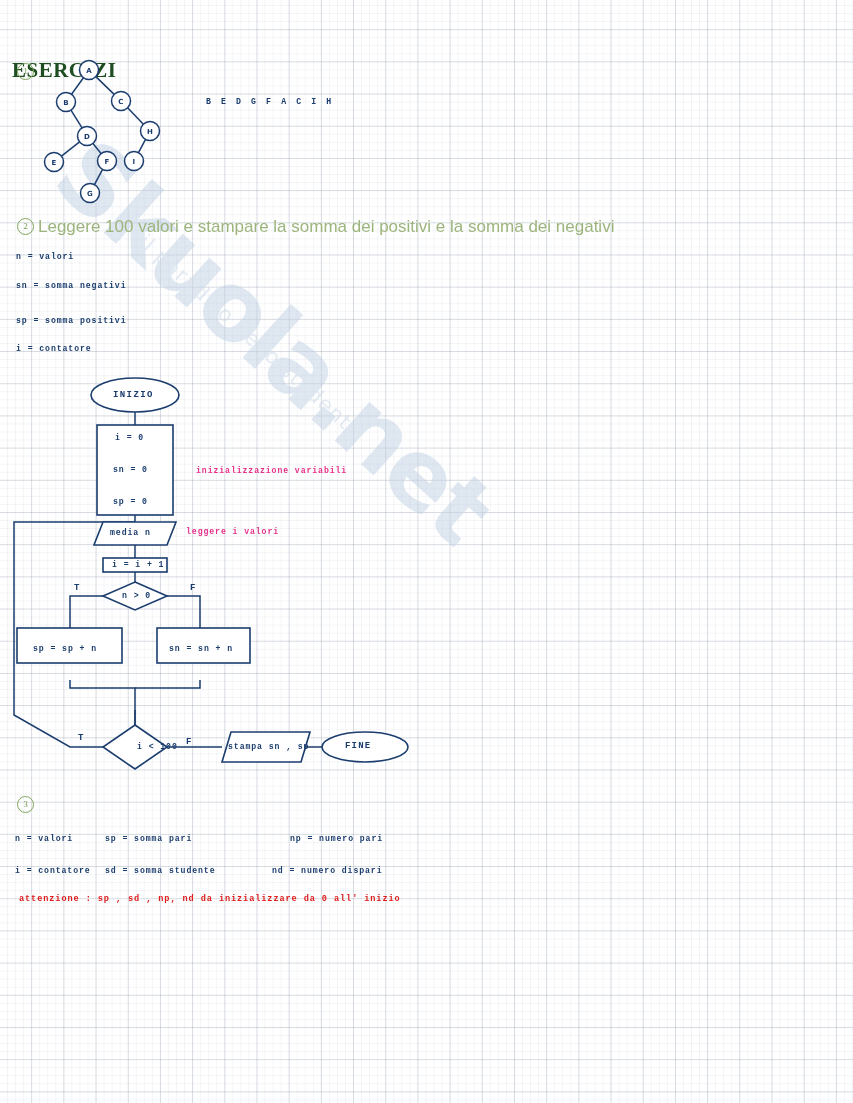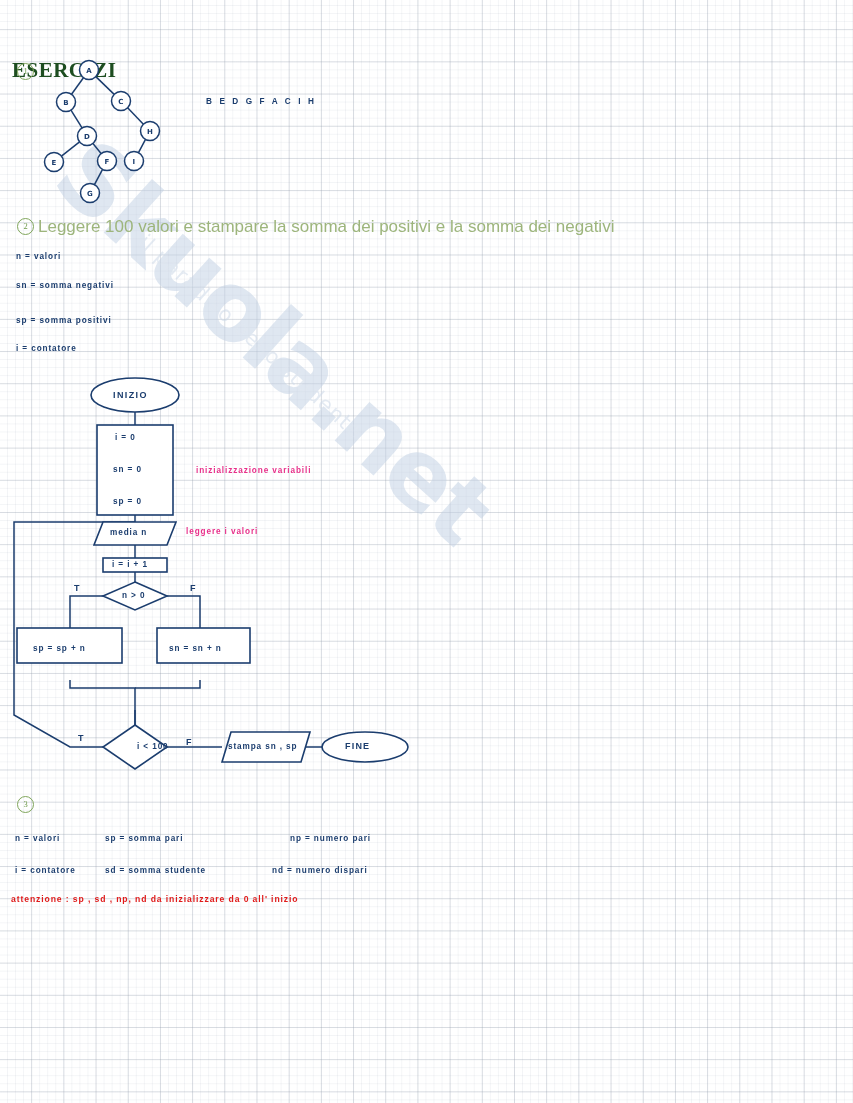"B E D G F" .hw { font-family: Liberation Sans, sans-serif -> Liberation Mono, monospace }
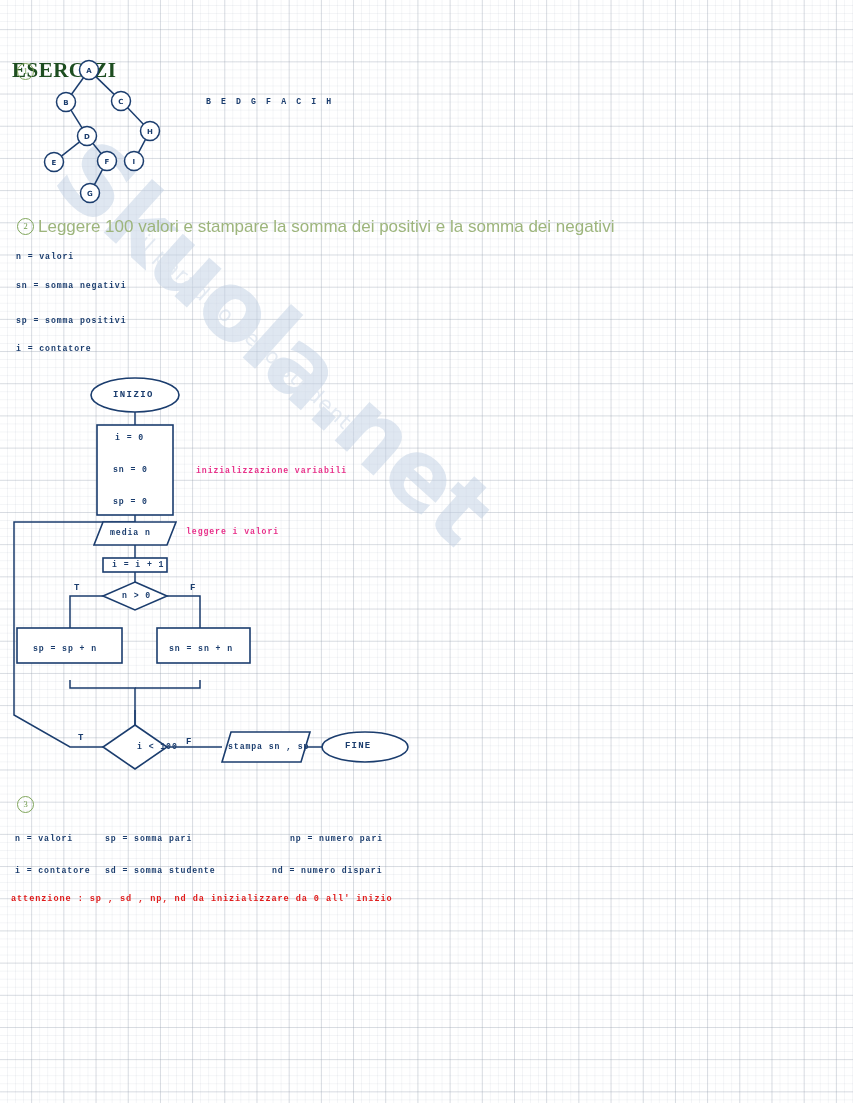"attenzione : sp , sd" .hw.red { margin-left: none -> 8px }
